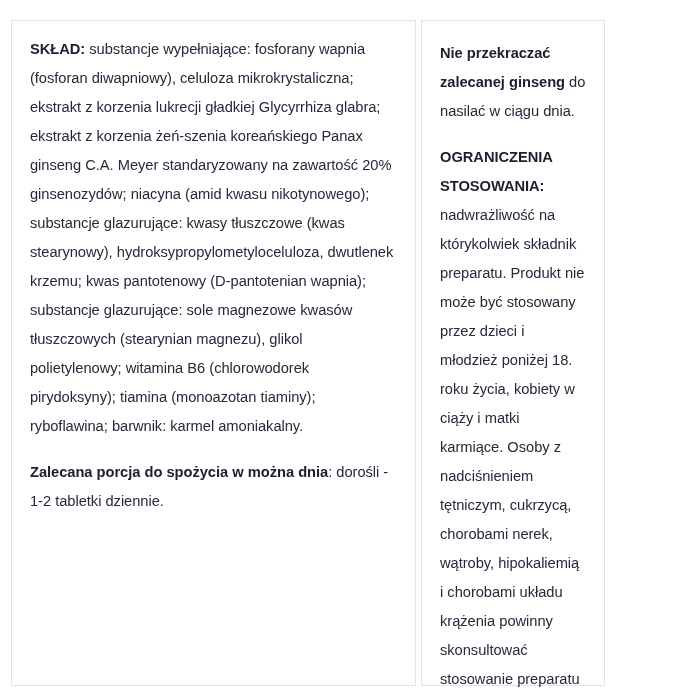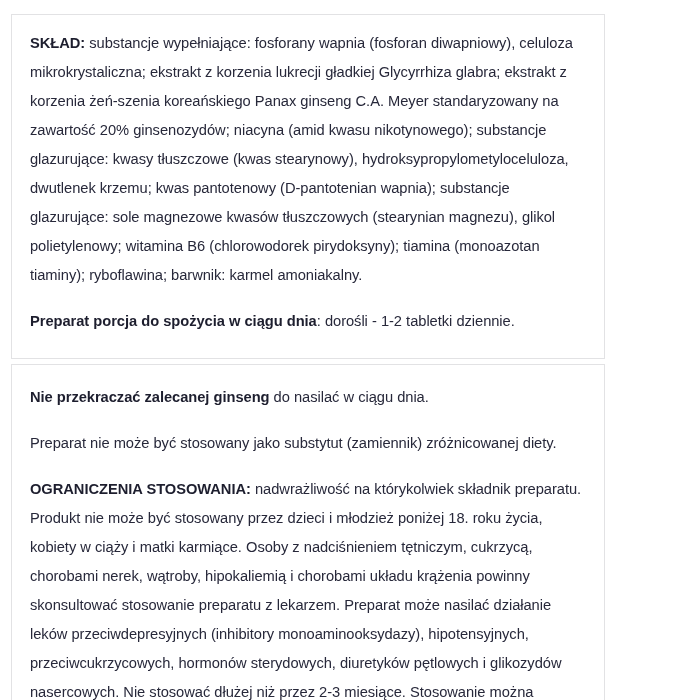"SKŁAD: substancje wypełniające:" .page { flex-direction: column -> row; padding: 14px 11px 14px 11px -> 20px 11px 14px 11px }
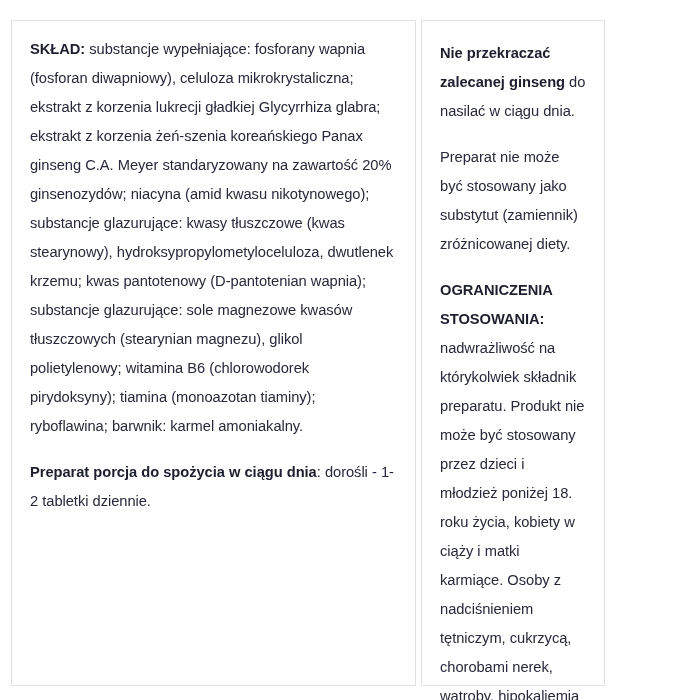"Preparat nie może być stosowany" p.para { html: <p> <span>Preparat nie może być stosowany jako substytut (zamiennik) zróżnicowanej diety.</span> </p> -> none }
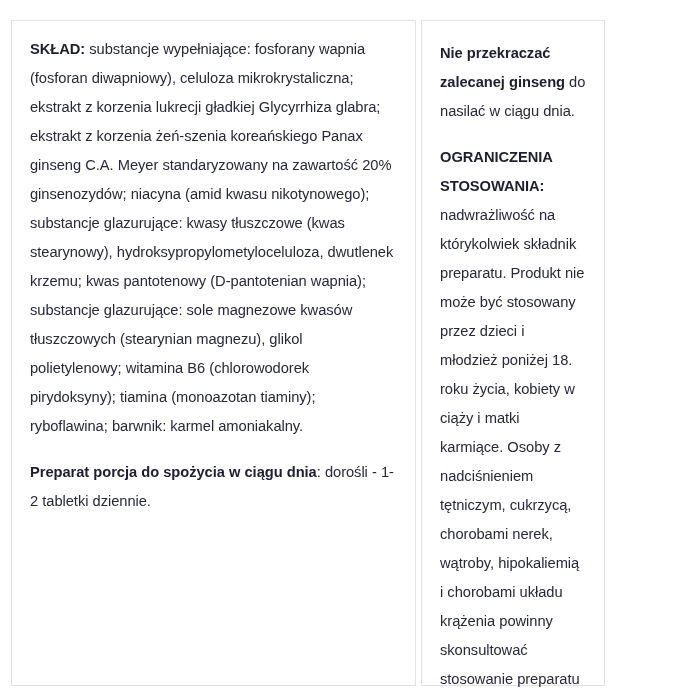"Preparat porcja do spożycia w" span.lbl { text: Preparat porcja do spożycia w ciągu -> Zalecana porcja do spożycia w można }
